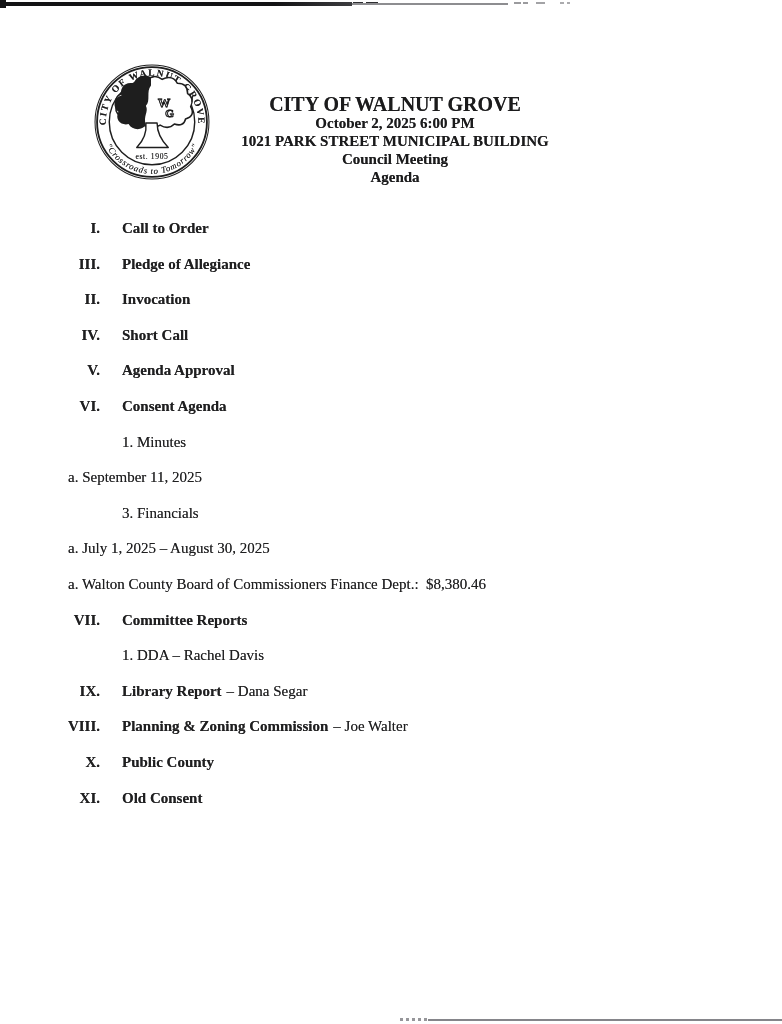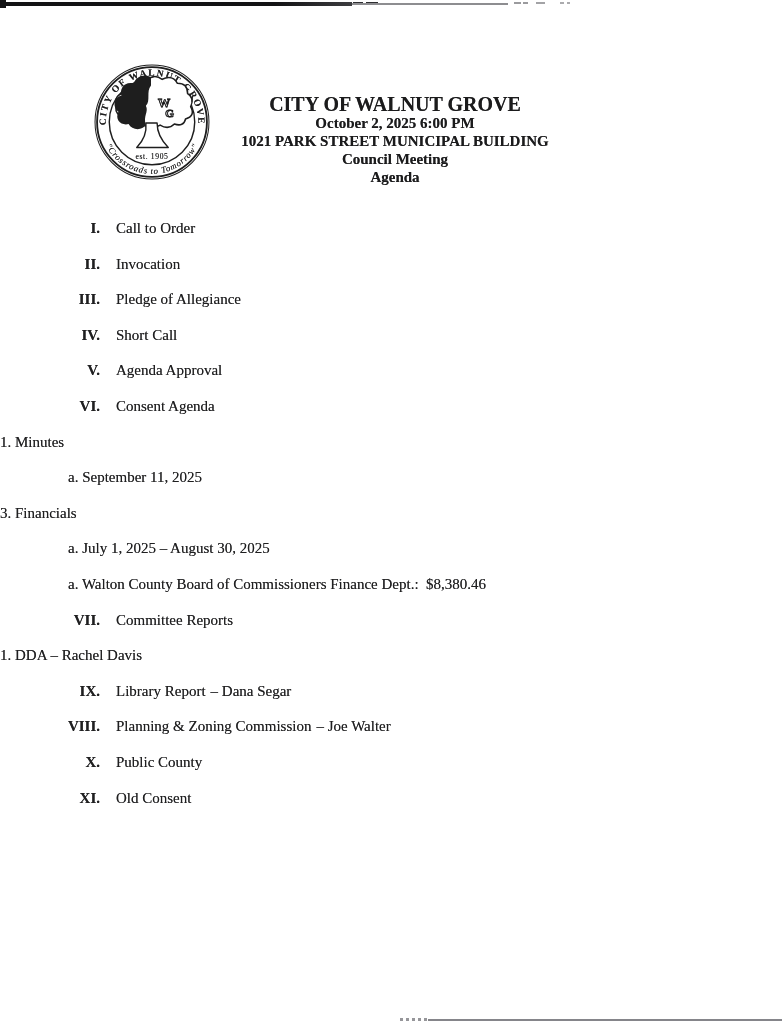"Call to Order" .row.item .lbl { font-weight: normal -> bold; margin-left: 16px -> 22px }
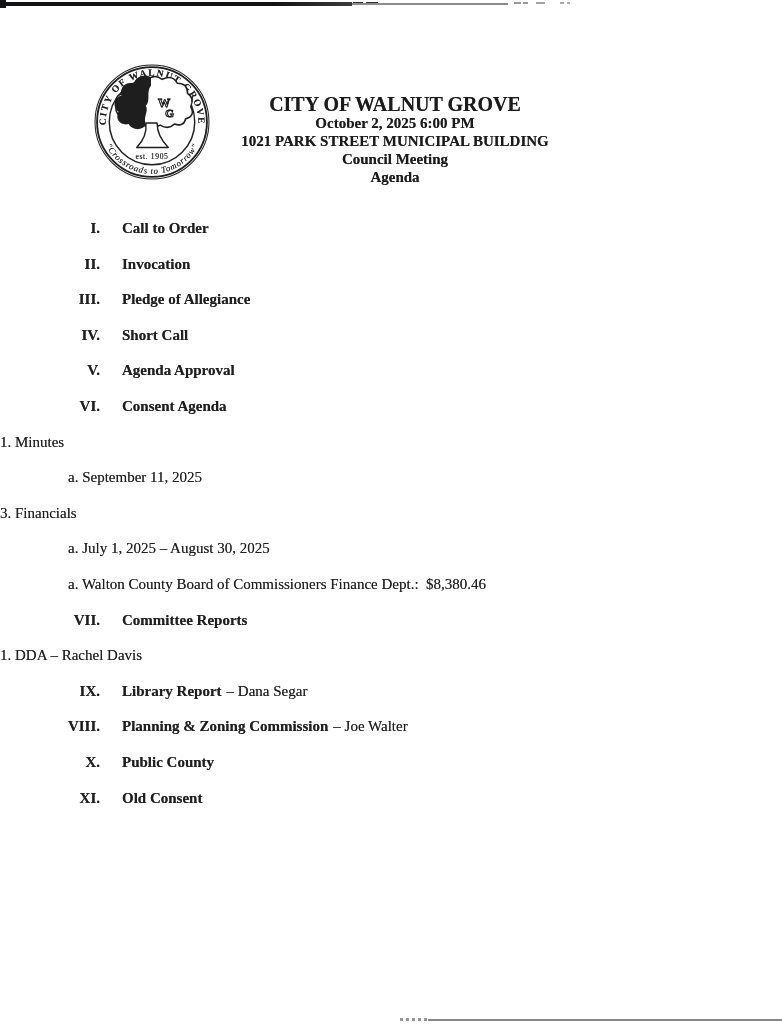"II." div.row { order: before "III." -> after "III." }
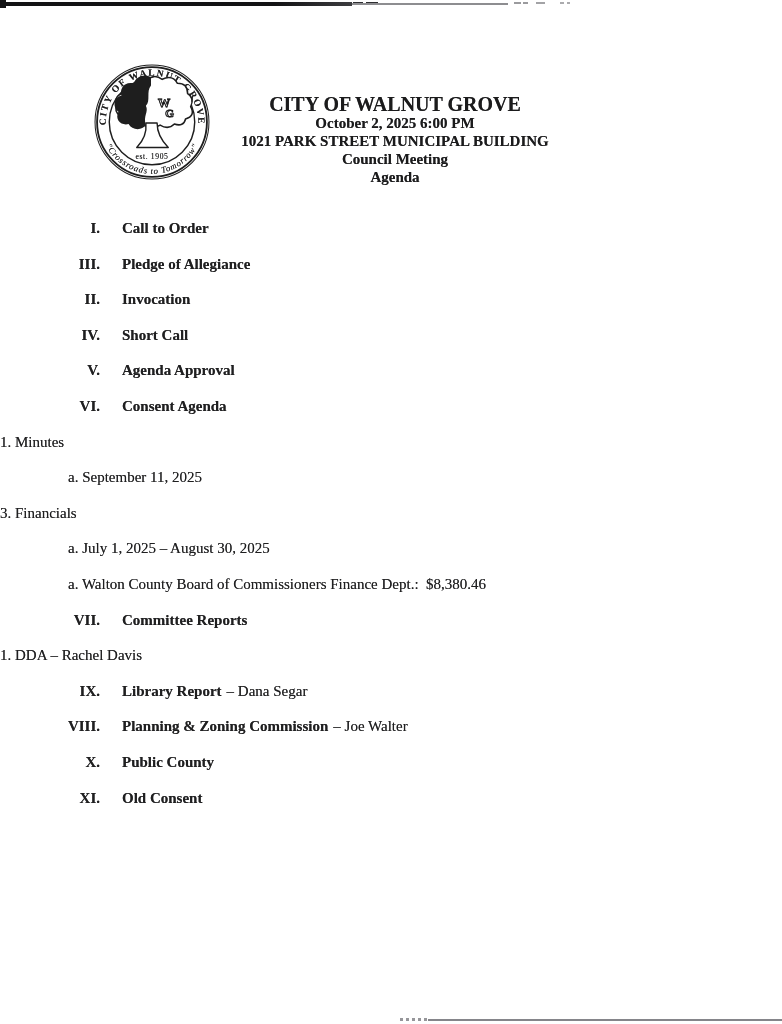"1. Minutes" .row.sub.lv1 { padding-left: none -> 122px }
